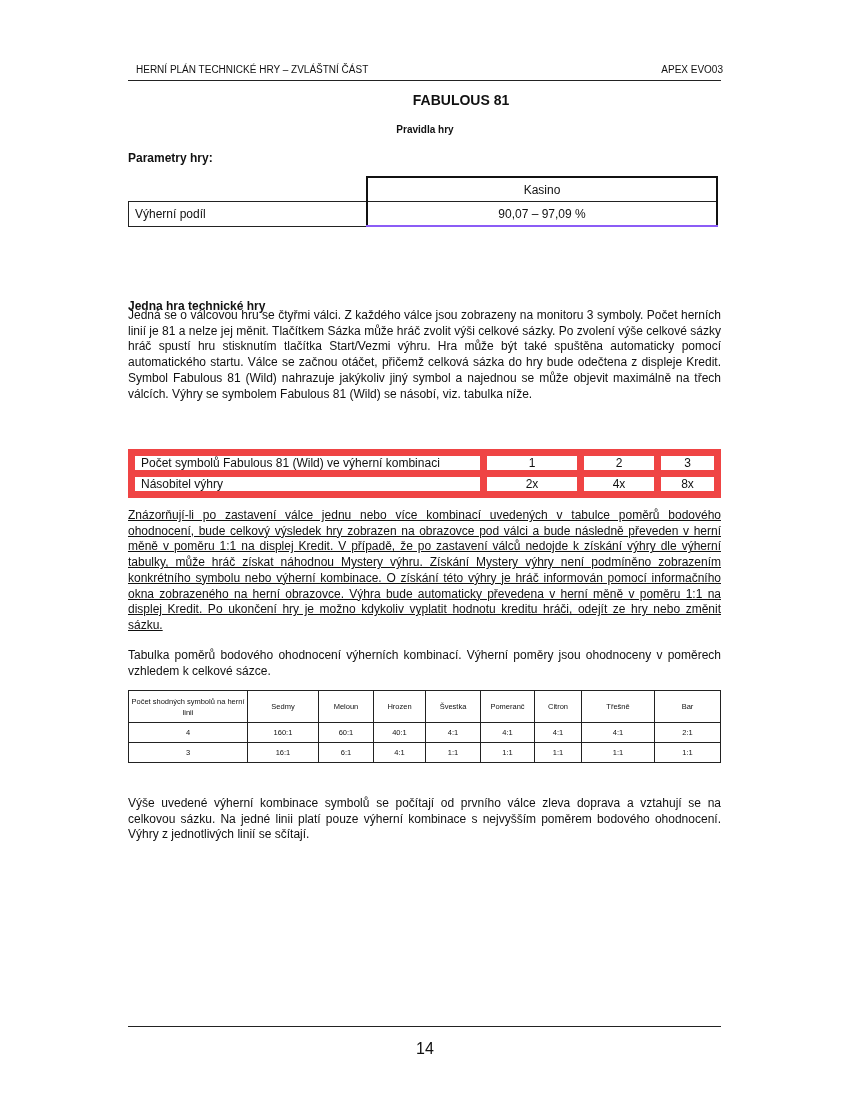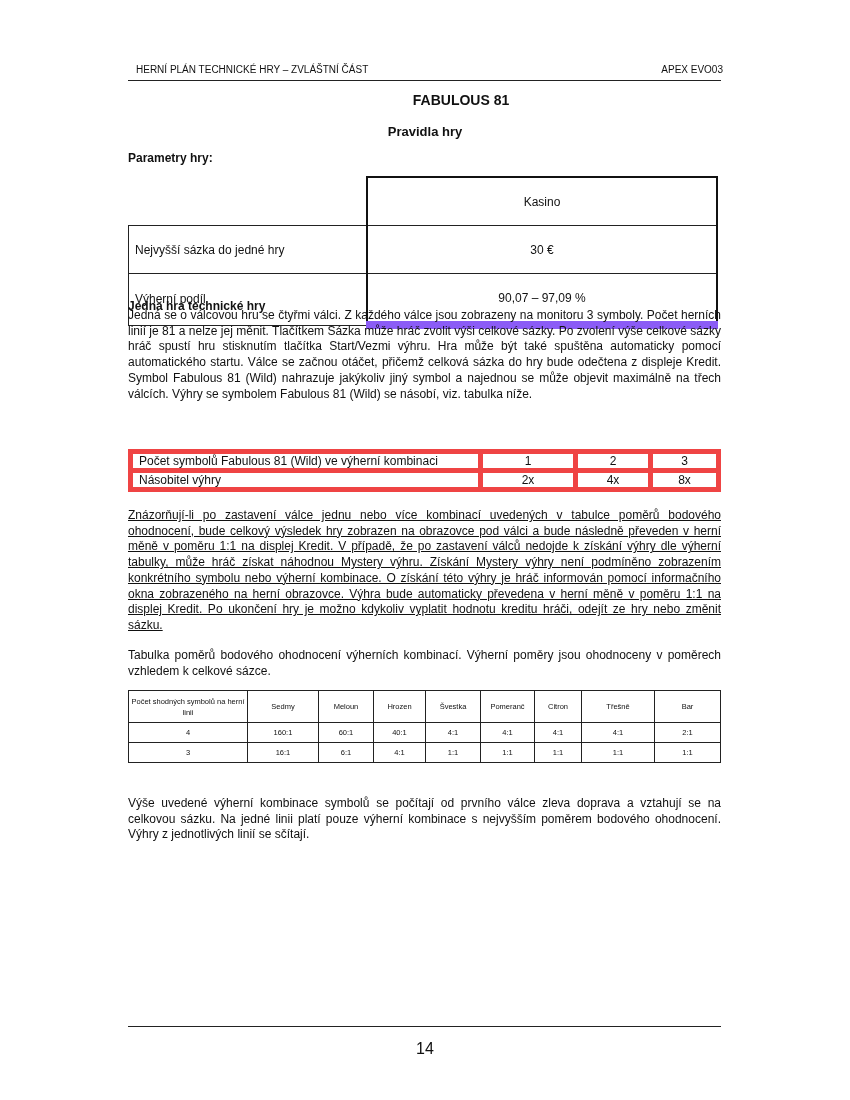"Pravidla hry" .subtitle { font-size: 13px -> 10px }
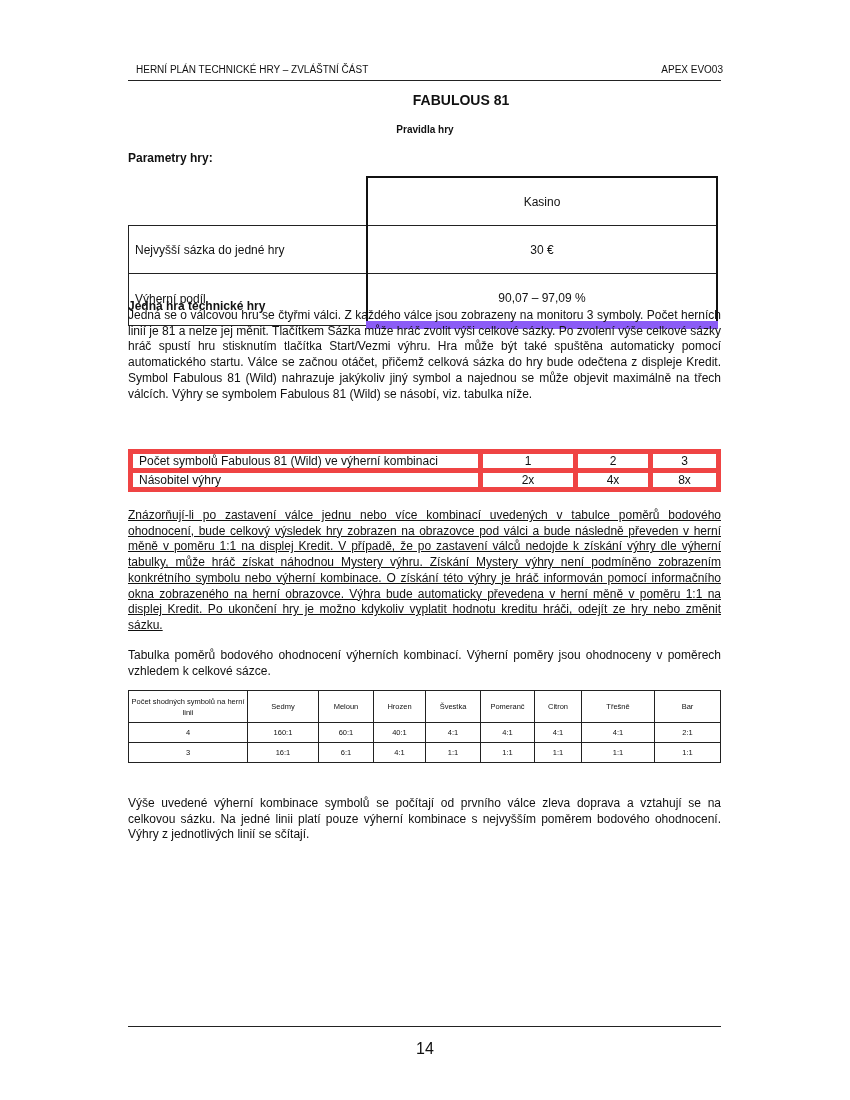"Kasino" .params-table td { padding: 12px 6px -> 0 6px }
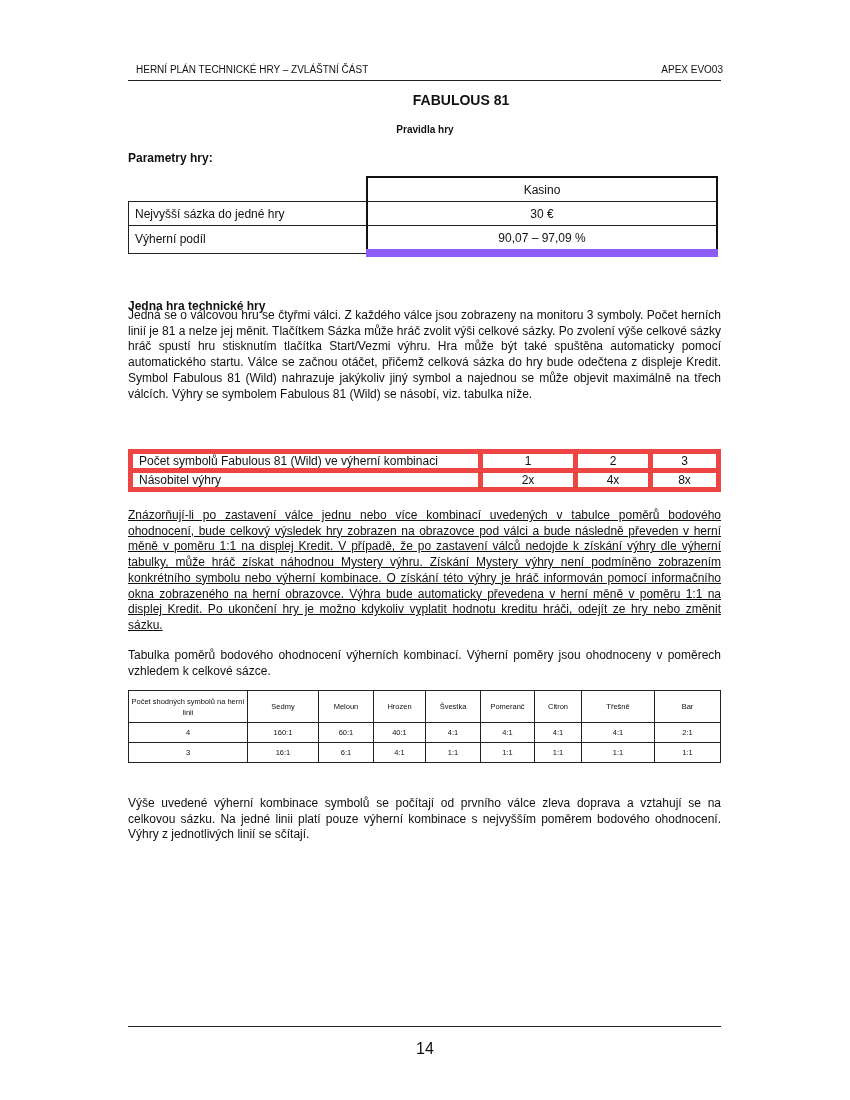"Nejvyšší sázka do jedné hry" tr { html: <tr> <td>Nejvyšší sázka do jedné hry</td> <td>30 €</td> </tr> -> none }
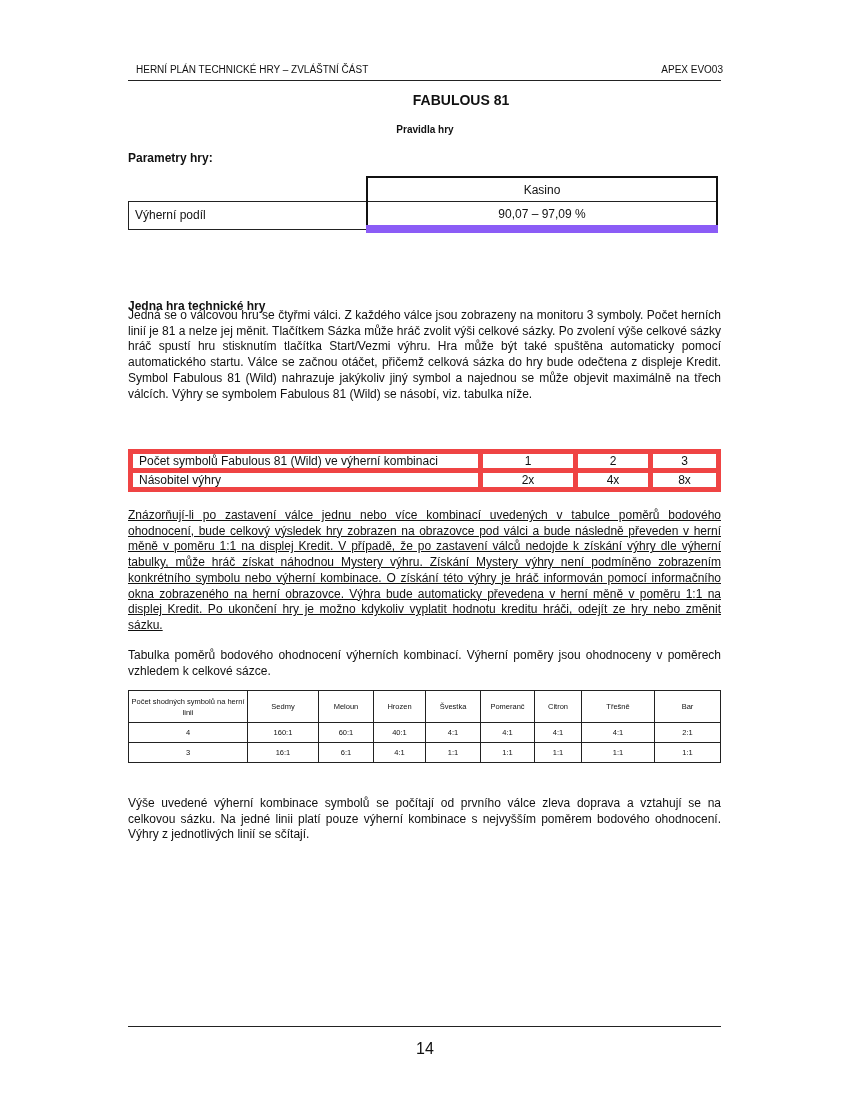"90,07 – 97,09 %" .params-table tr:last-child td.val { border-bottom: 8px solid #8b5cf6 -> 2px solid #8b5cf6 }
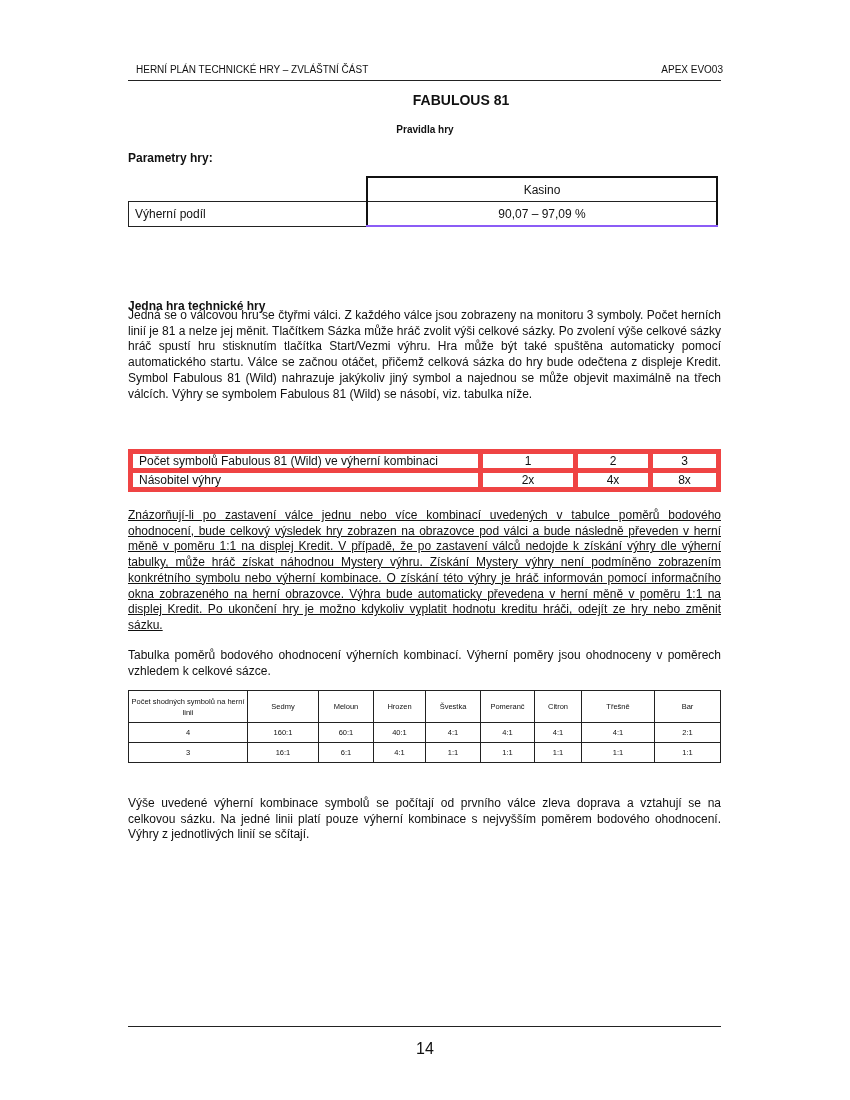"Počet symbolů Fabulous 81 (Wild)" .wild-table td { border: 5px solid #ef4444 -> 7px solid #ef4444 }
